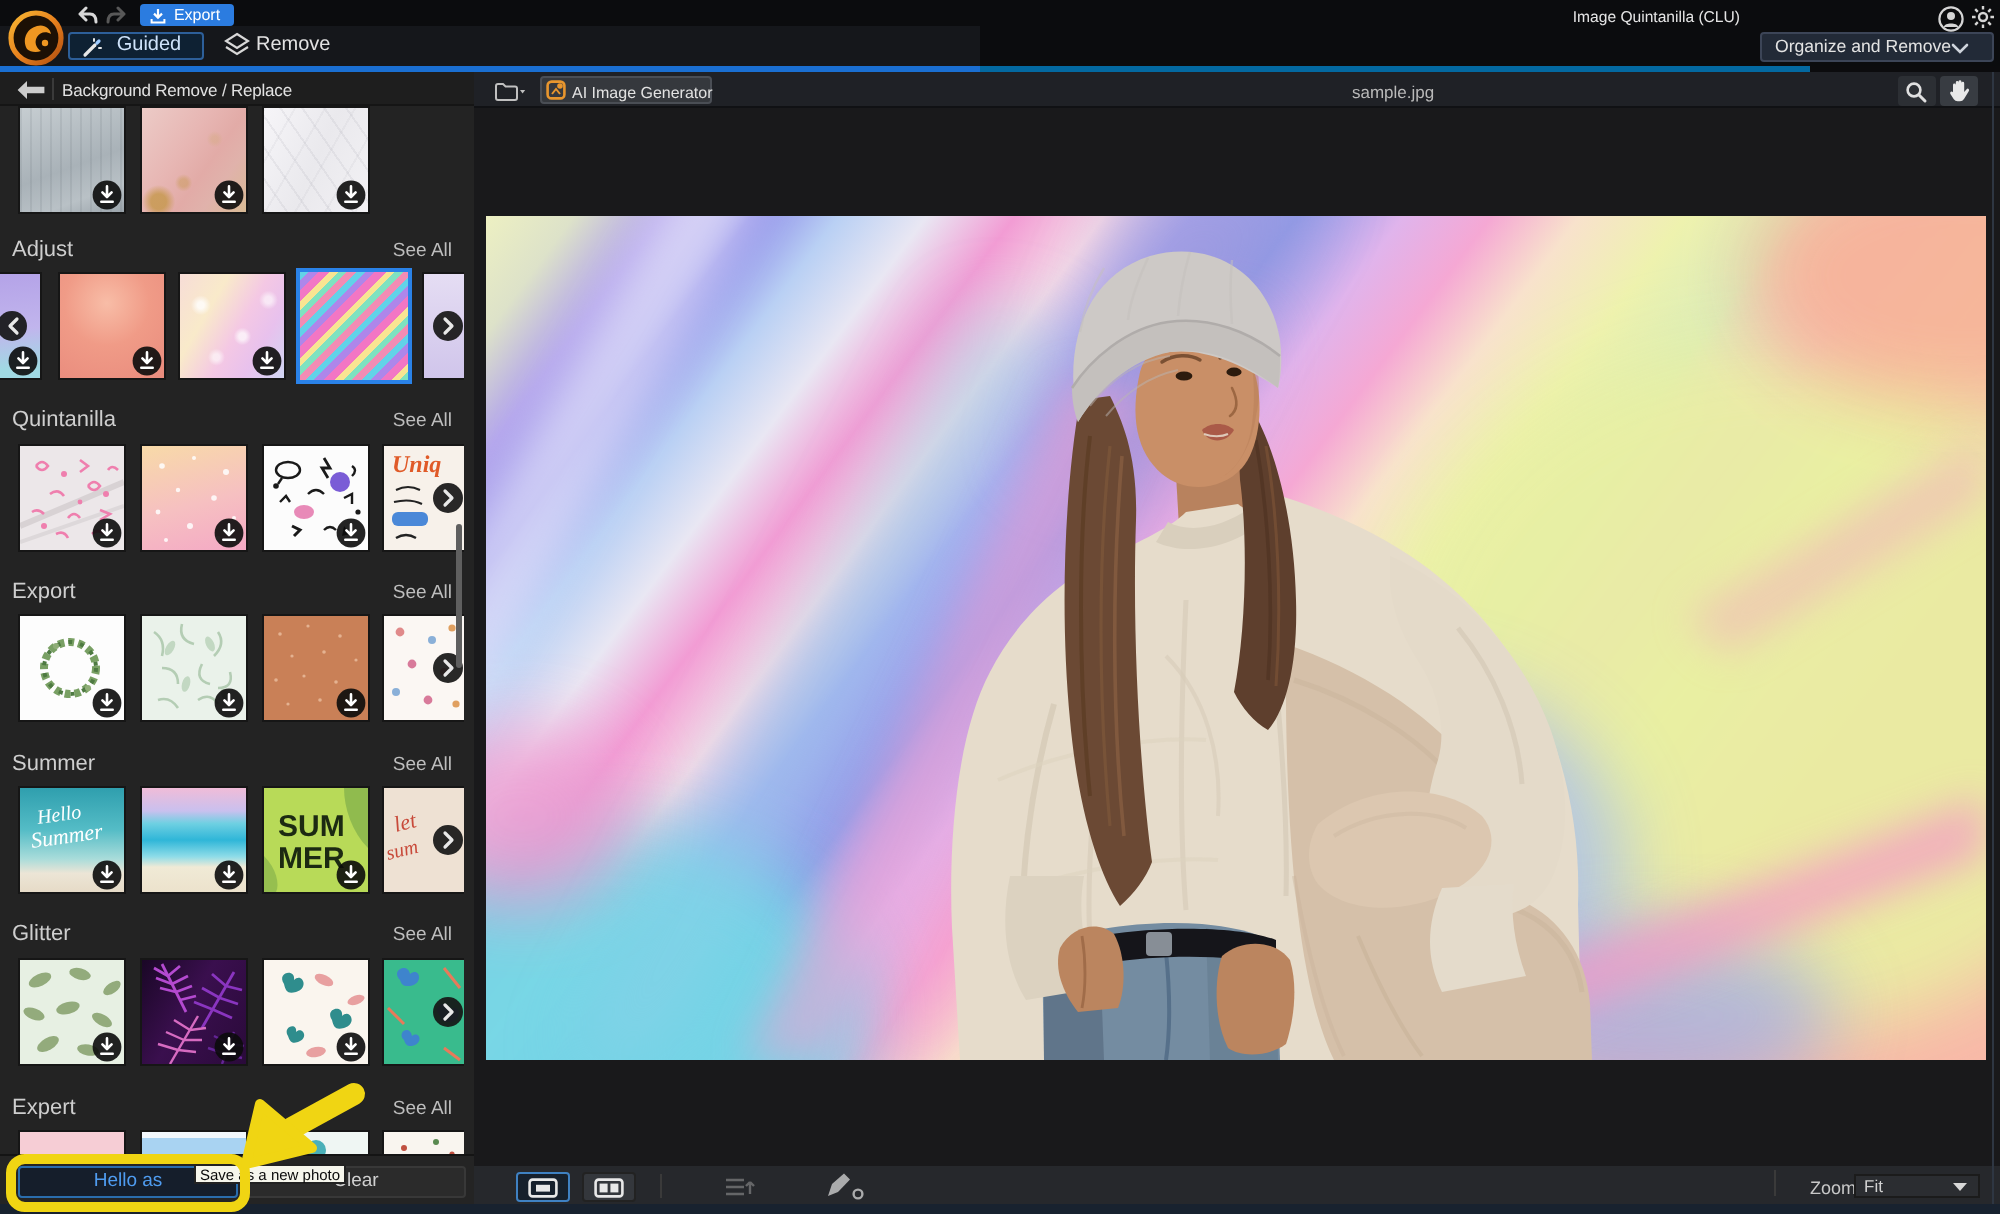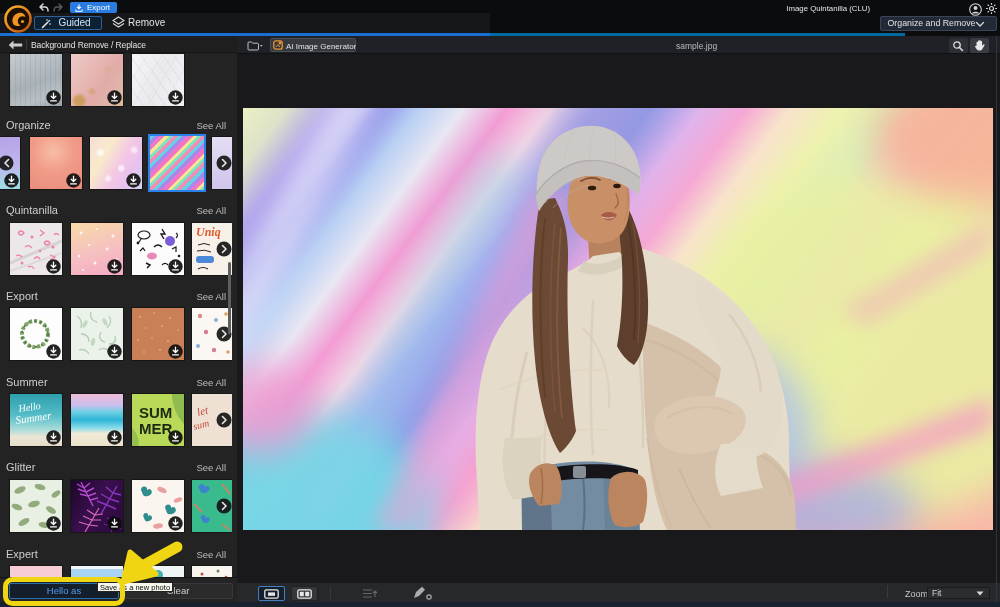"Organize" div.seclabel { text: Organize -> Adjust }
